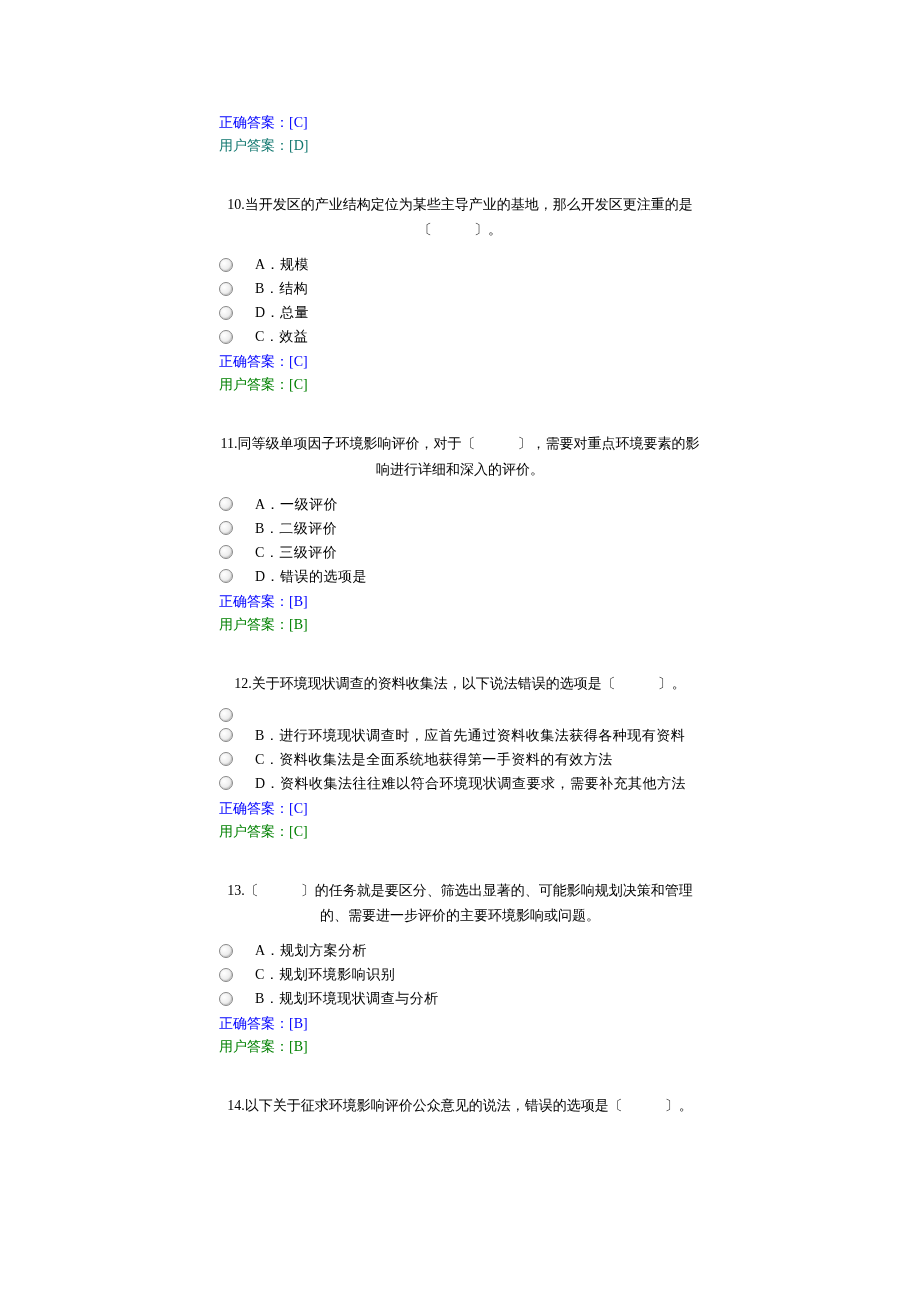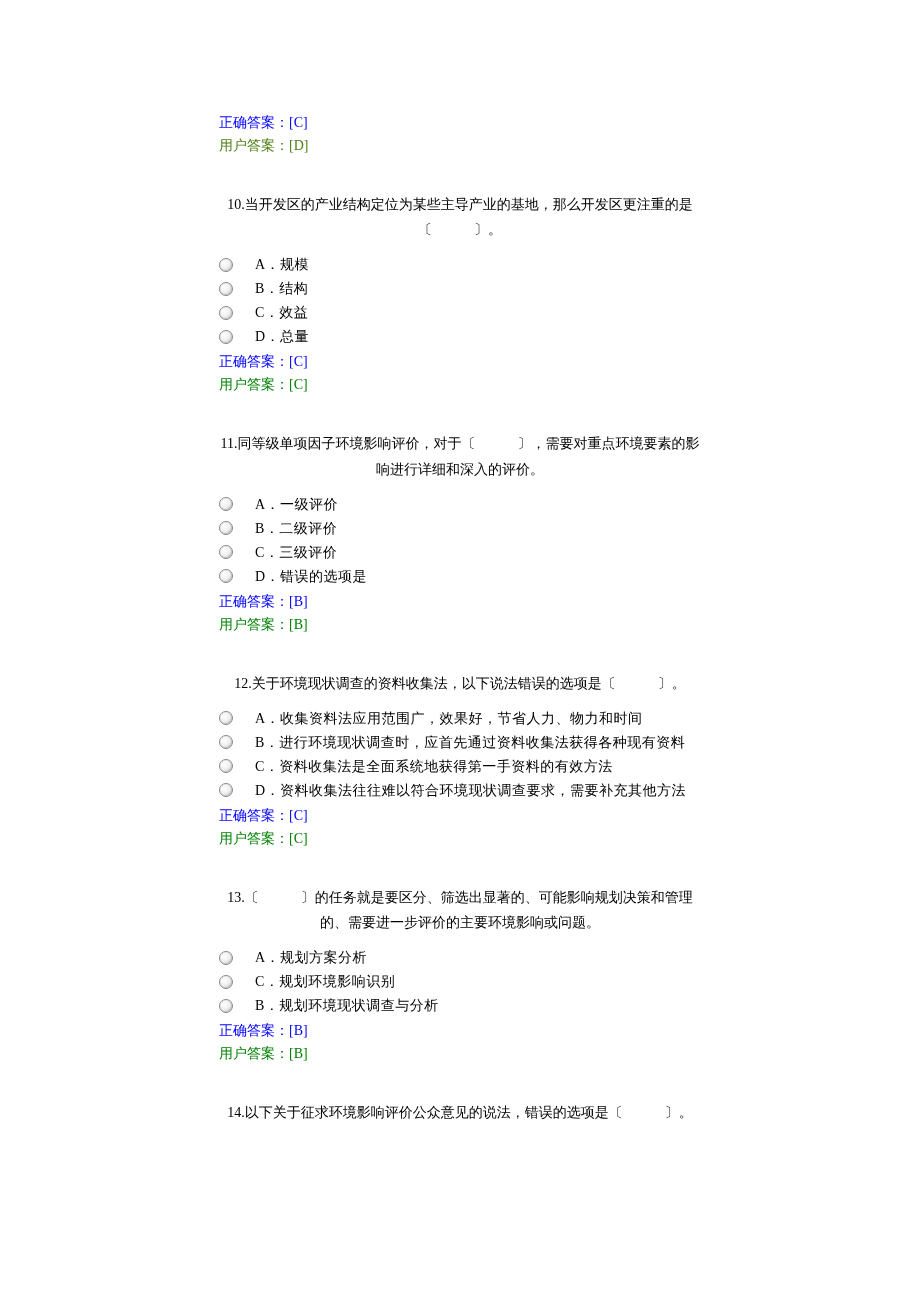"用户答案：[D]" .answer-user-wrong { color: #4d7c0f -> #0f766e }
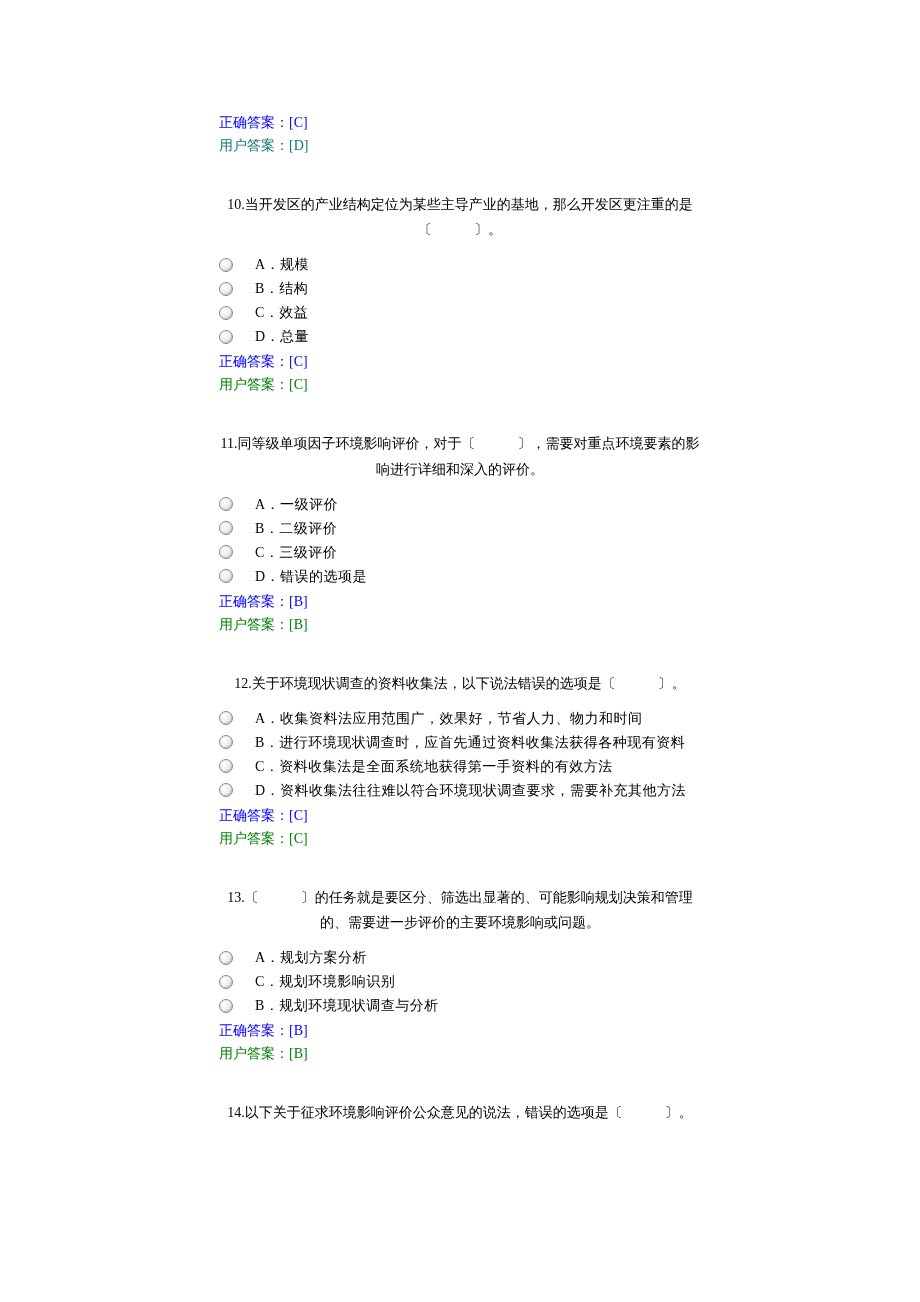"C．效益" div.option-row { order: before "D．总量" -> after "D．总量" }
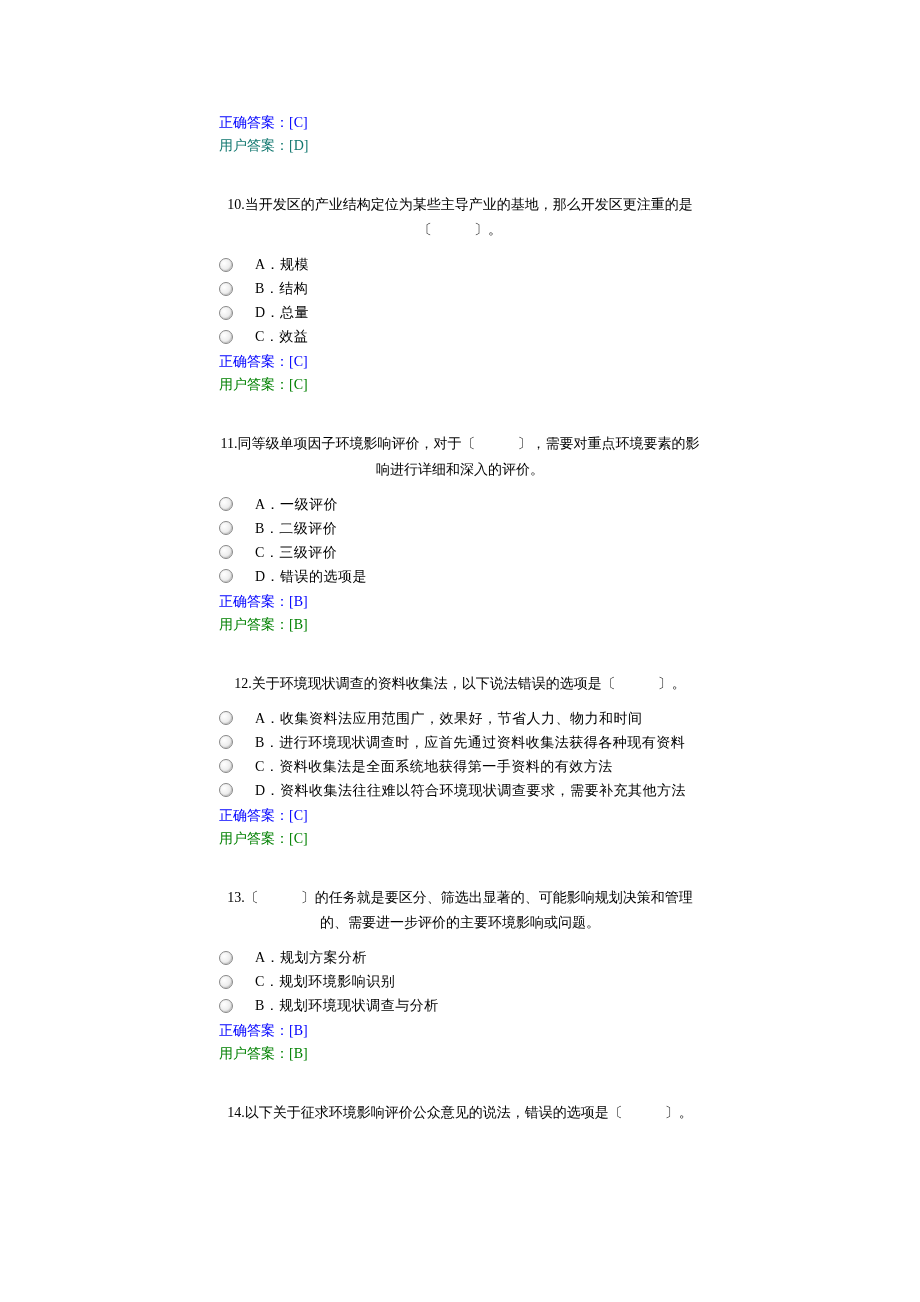"A．收集资料法应用范围广，效果好，节省人力、物力和时间" span.option-label { html: <span>A．收集资料法应用范围广，效果好，节省人力、物力和时间</span> -> none }
